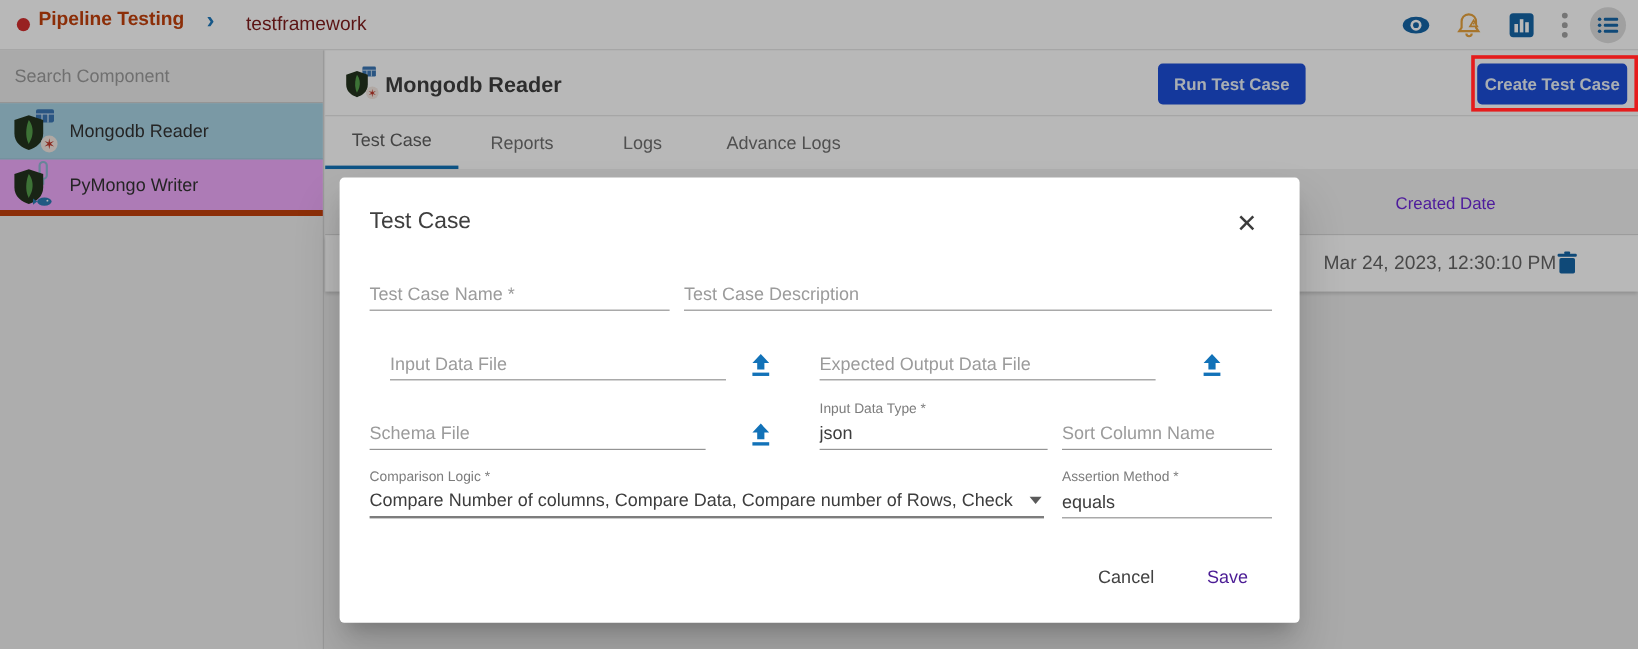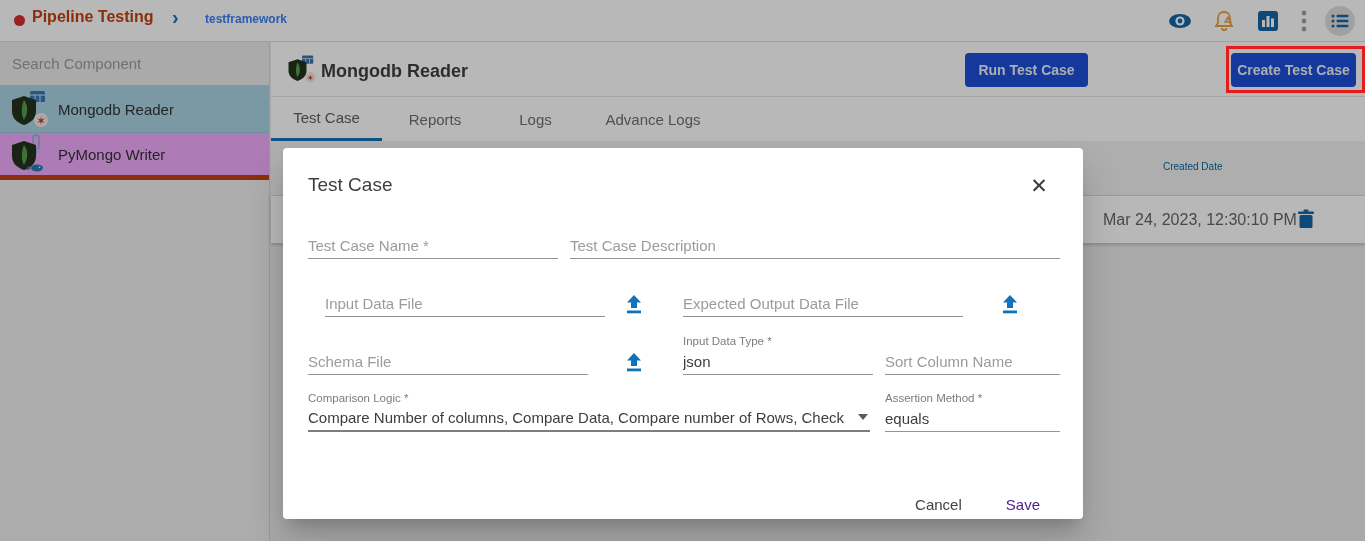"testframework" .crumb { color: #3b82f6 -> #7f1d1d; font-size: 12px -> 16px; font-weight: 700 -> 400 }
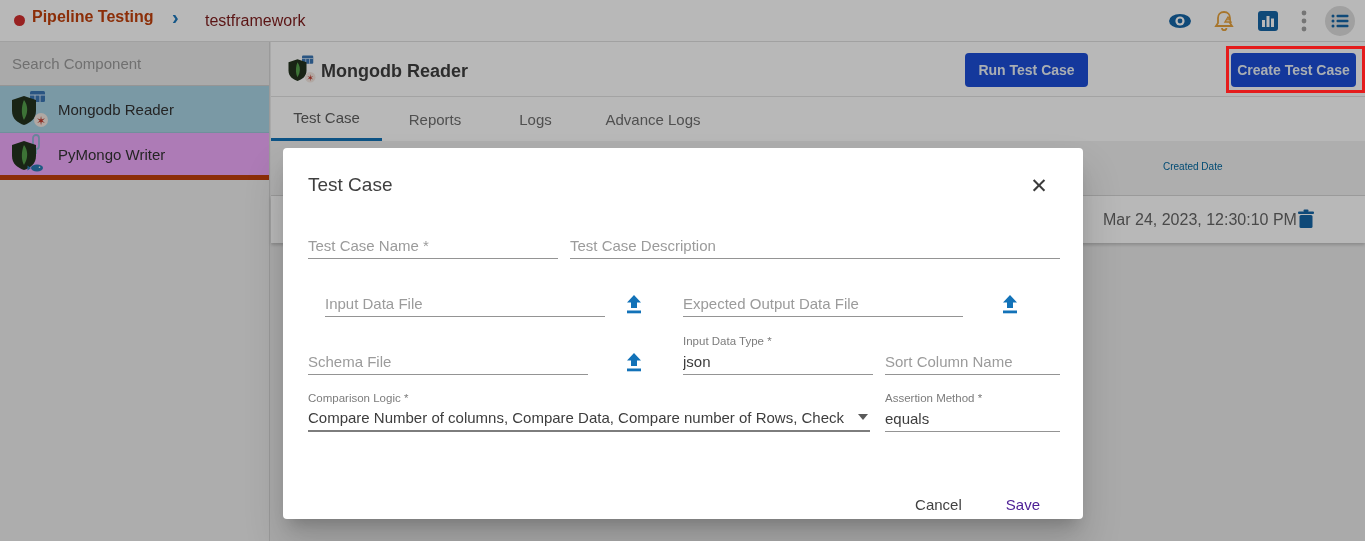"Created Date" .col-created { color: #0369a1 -> #6d28d9; font-size: 10px -> 14px }
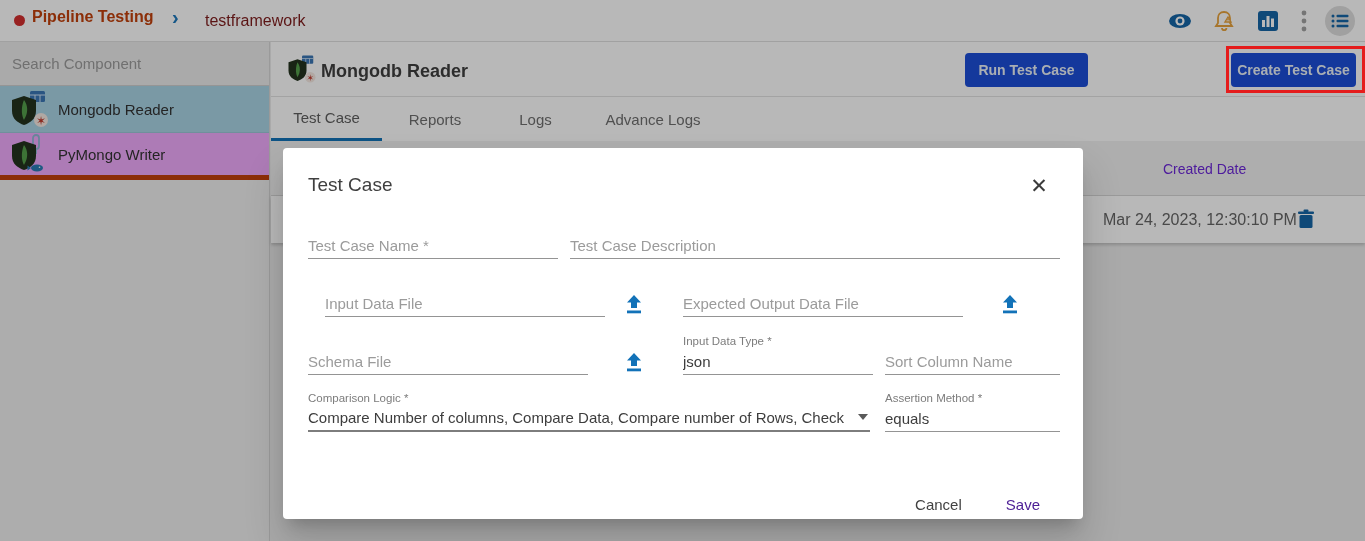"Cancel" .modal-actions { margin-top: 23px -> none }
